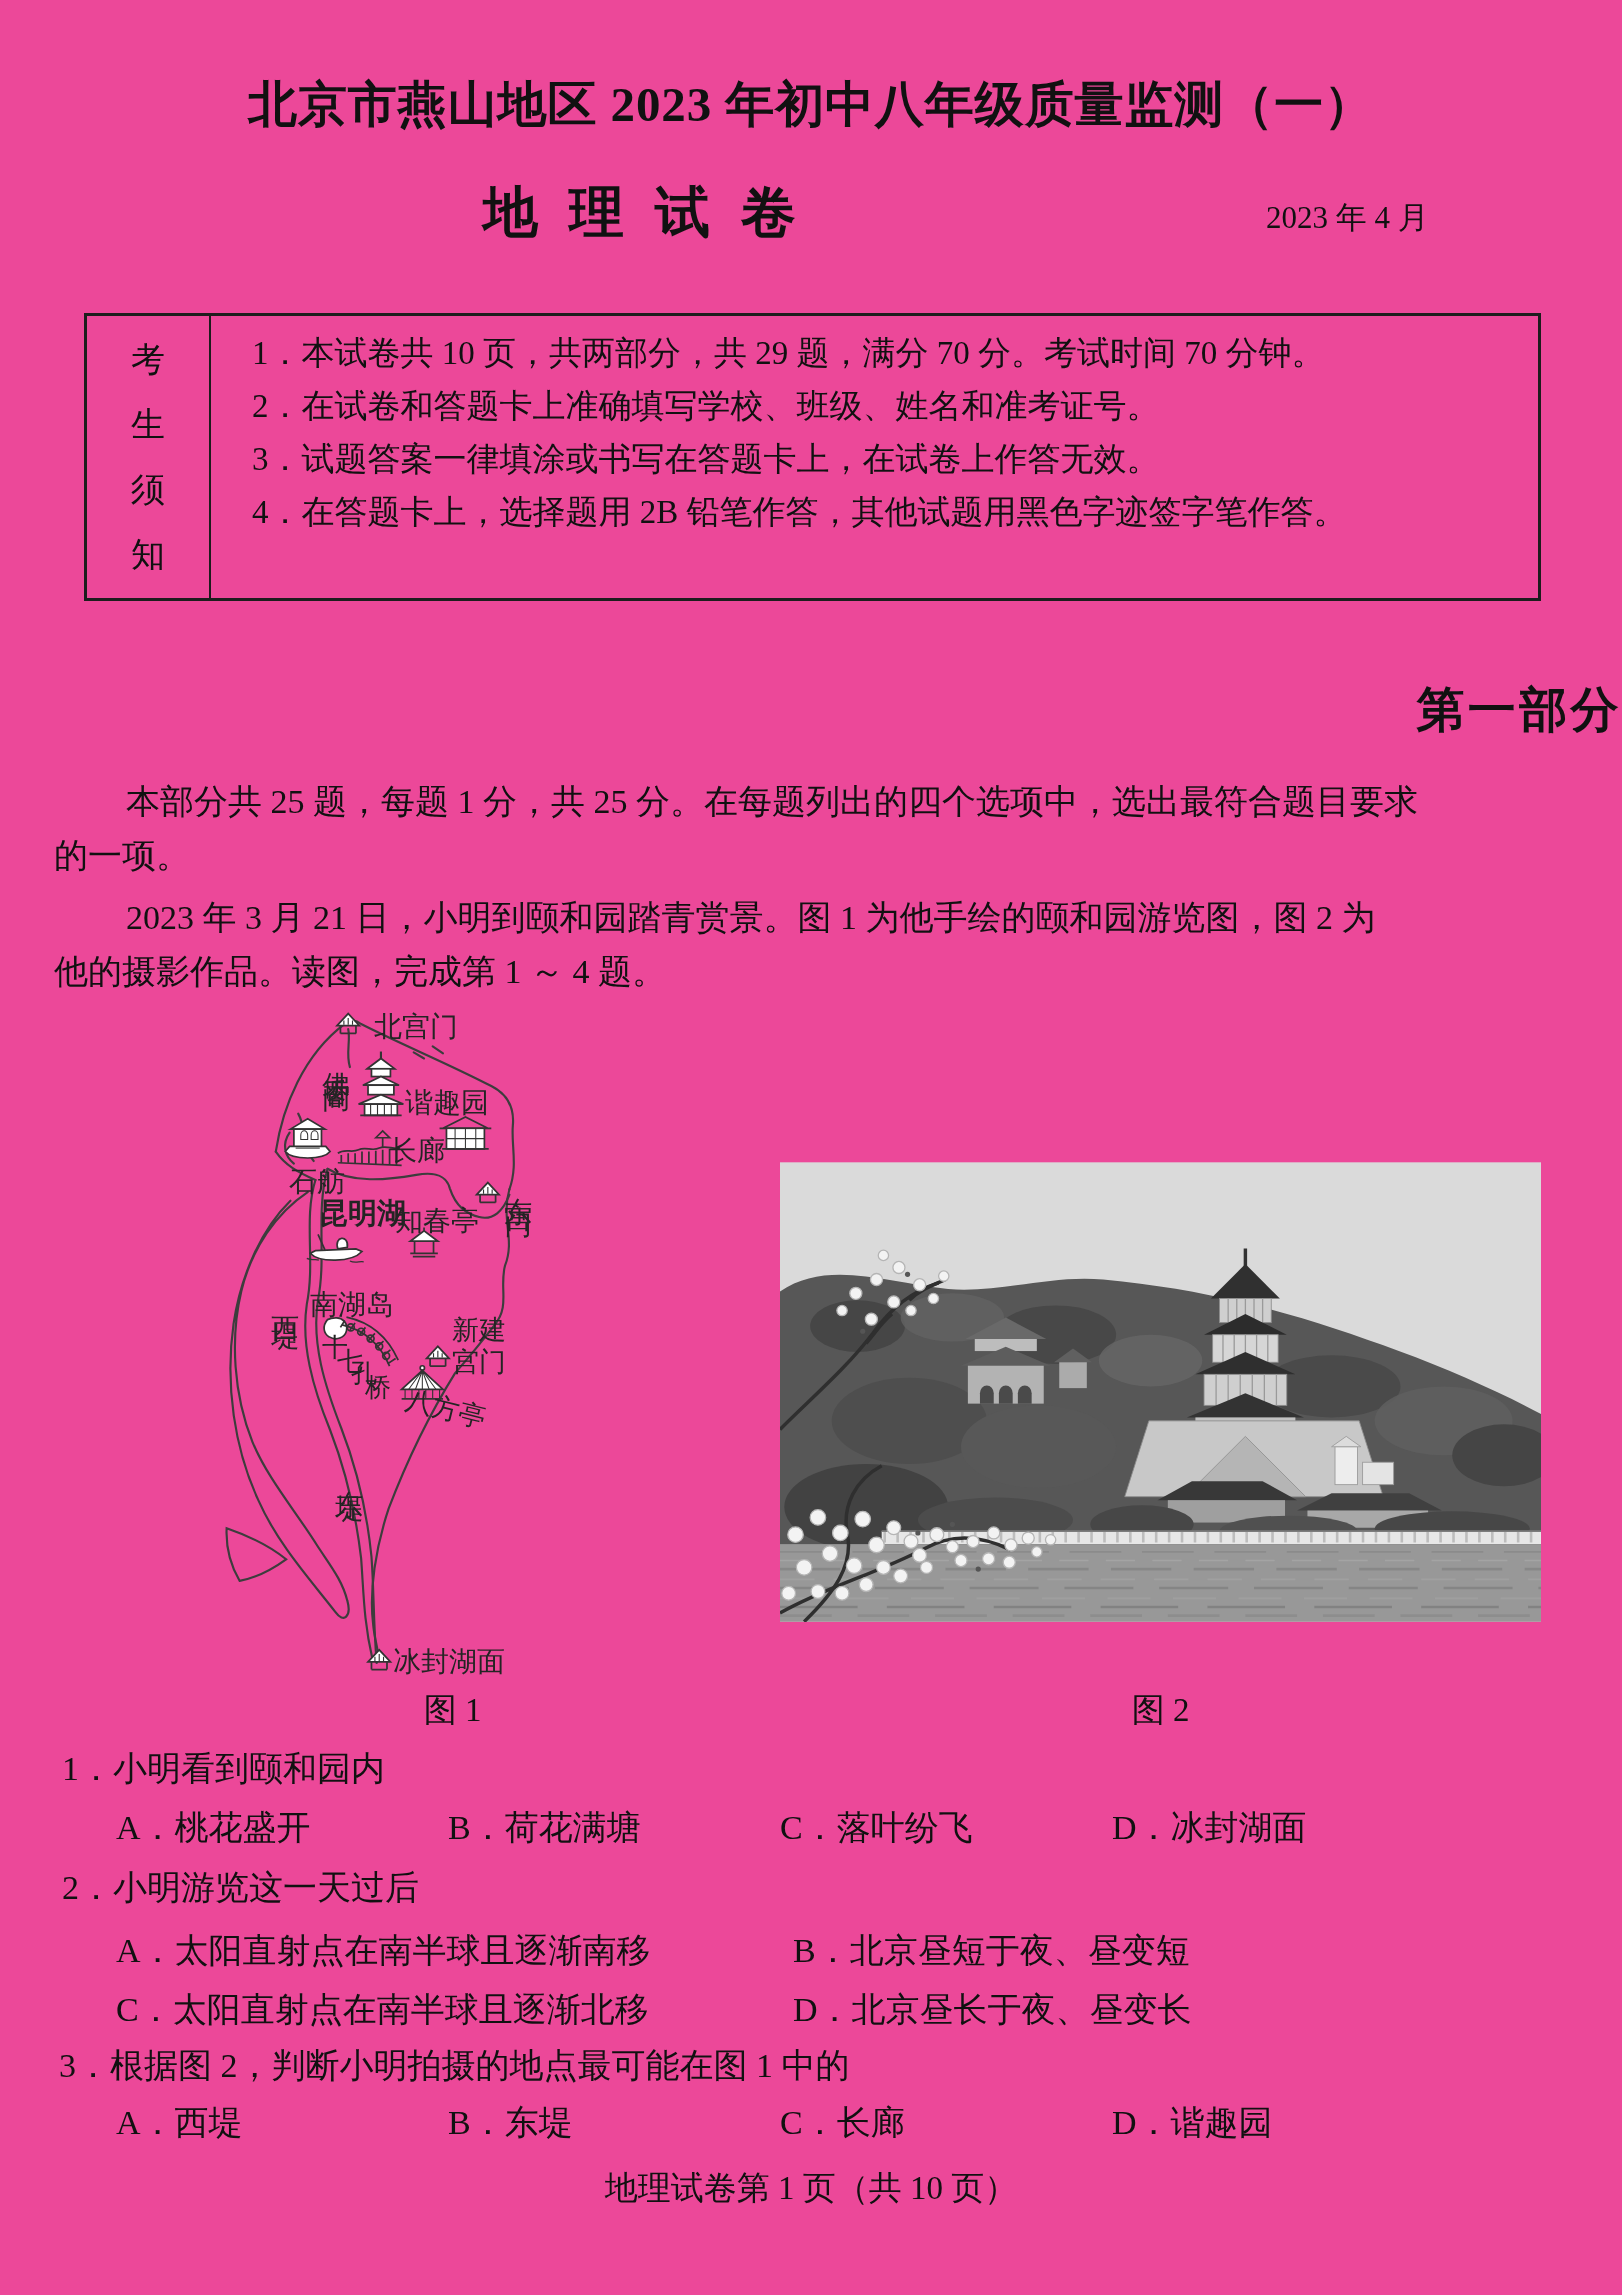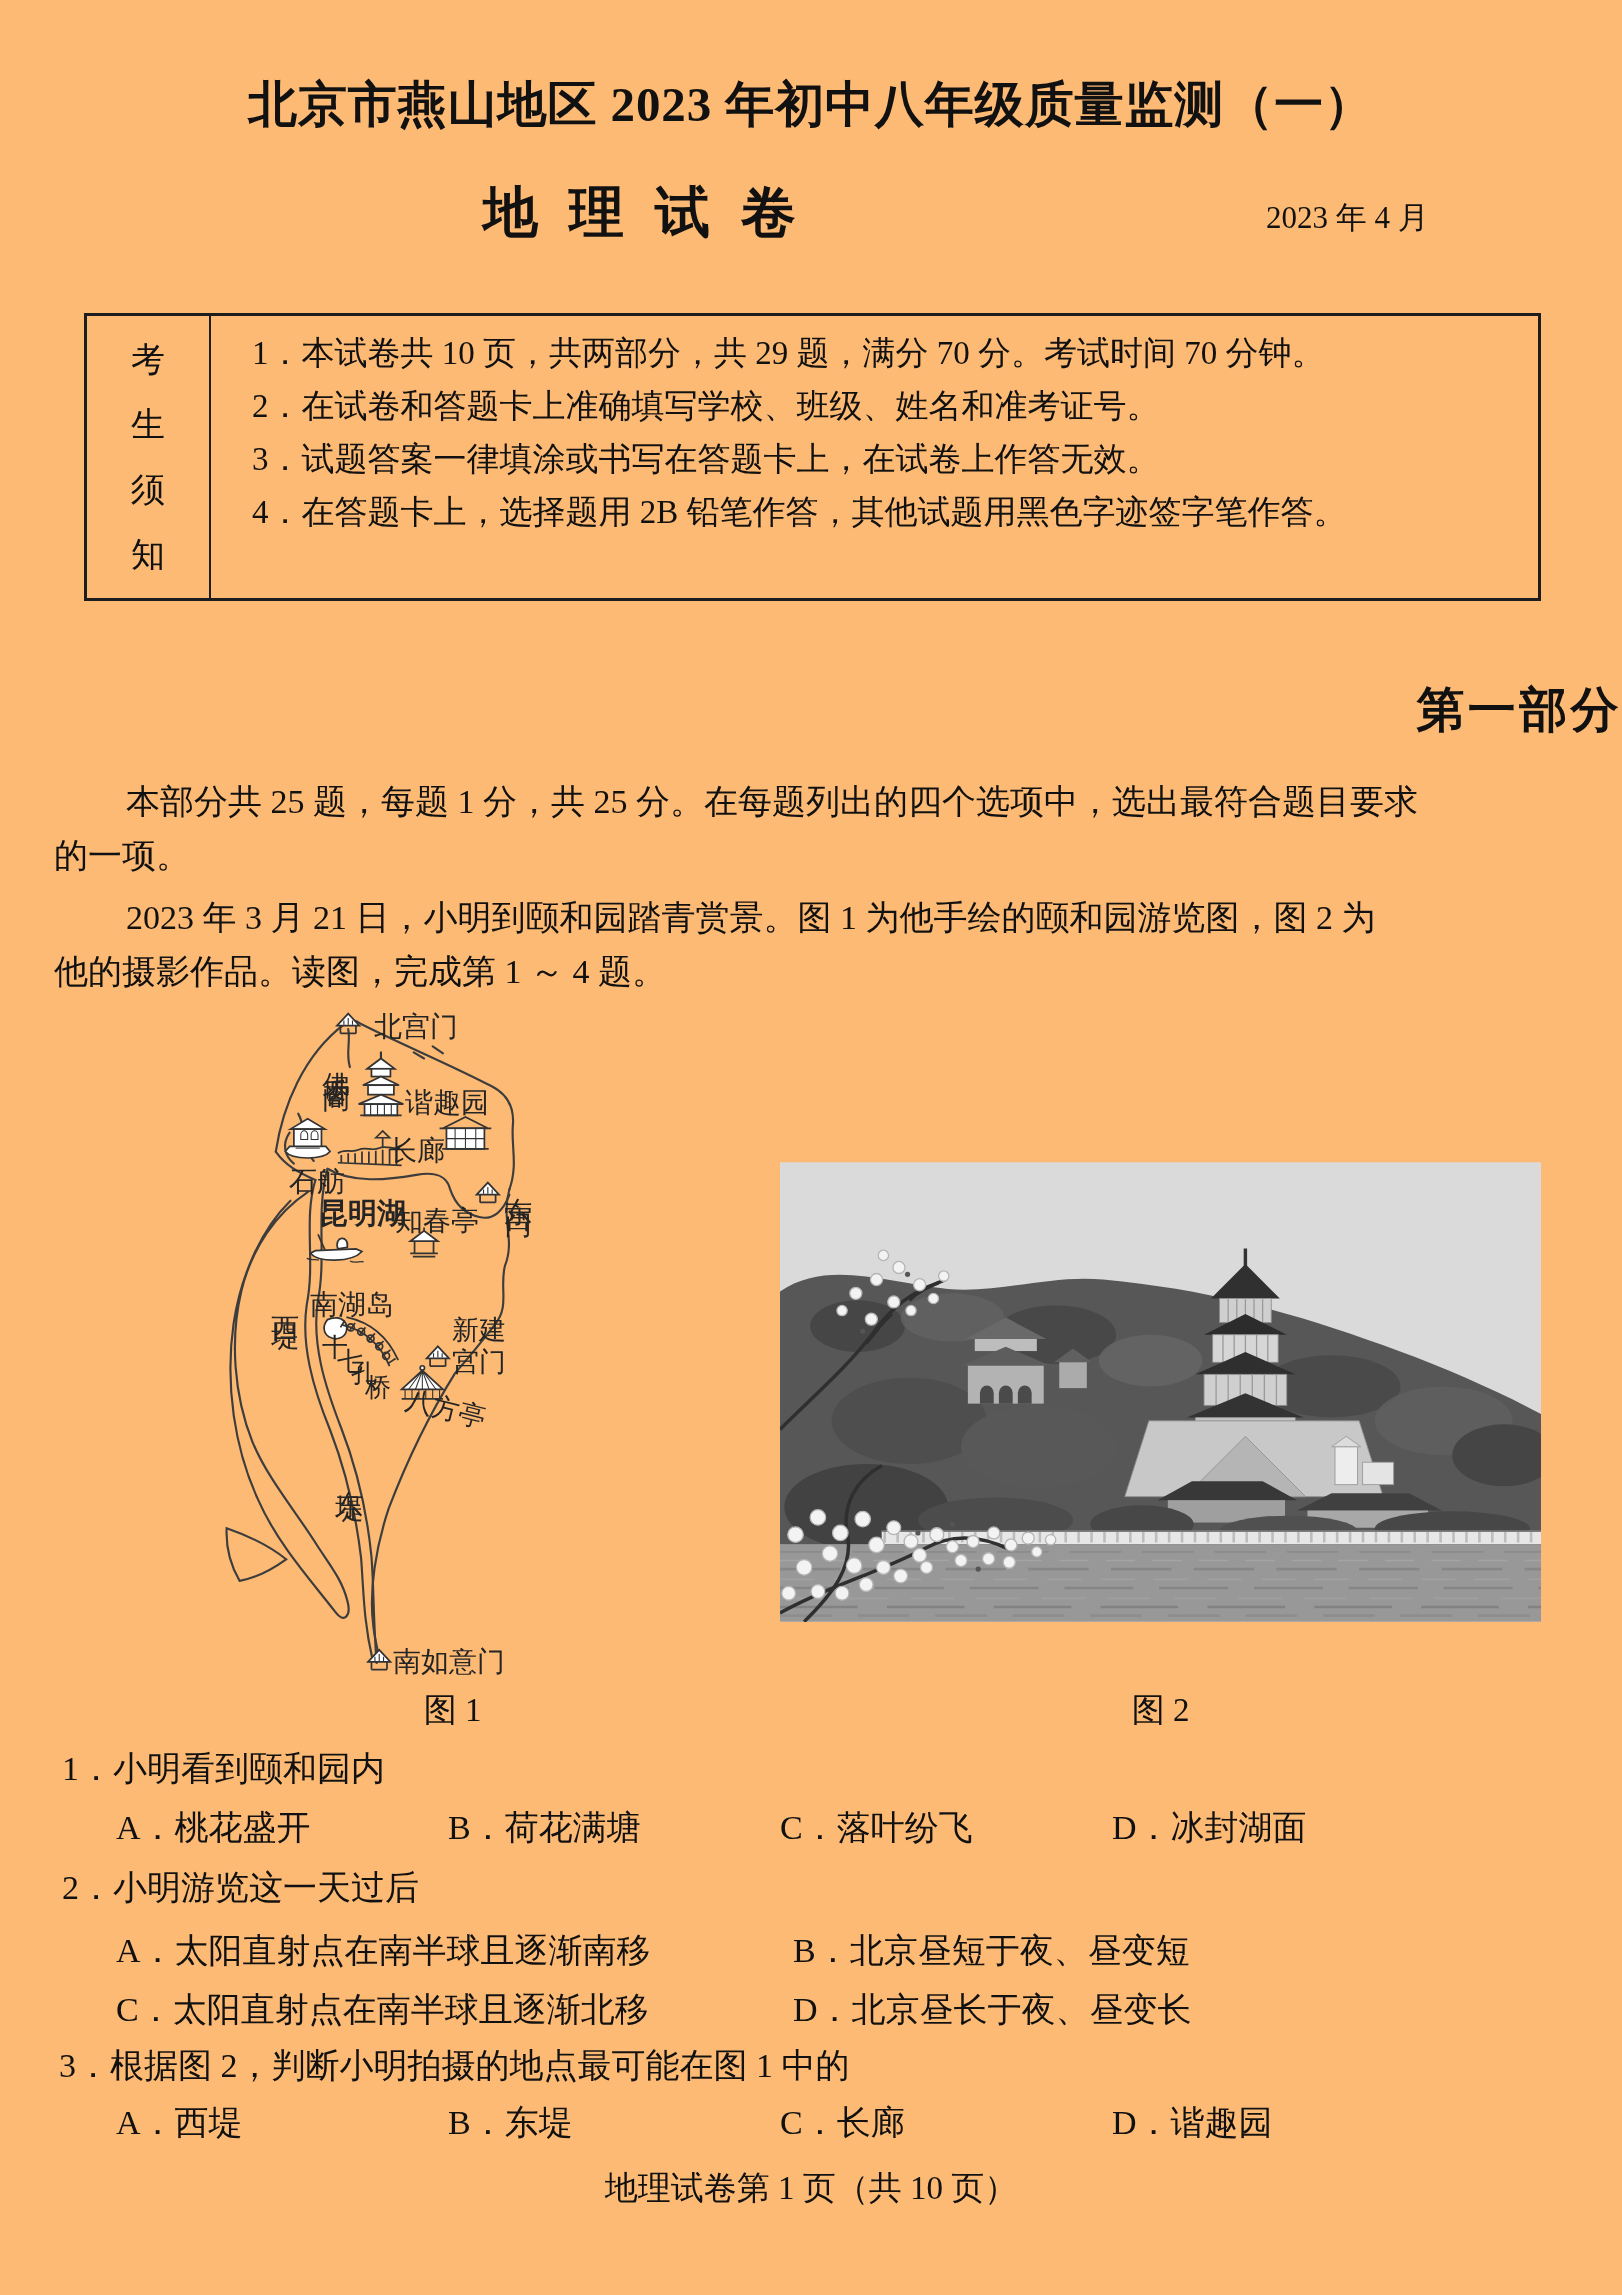"北京市燕山地区 2023 年初中八年级质量监测（一）" .page { background: #fdba74 -> #ec4899 }
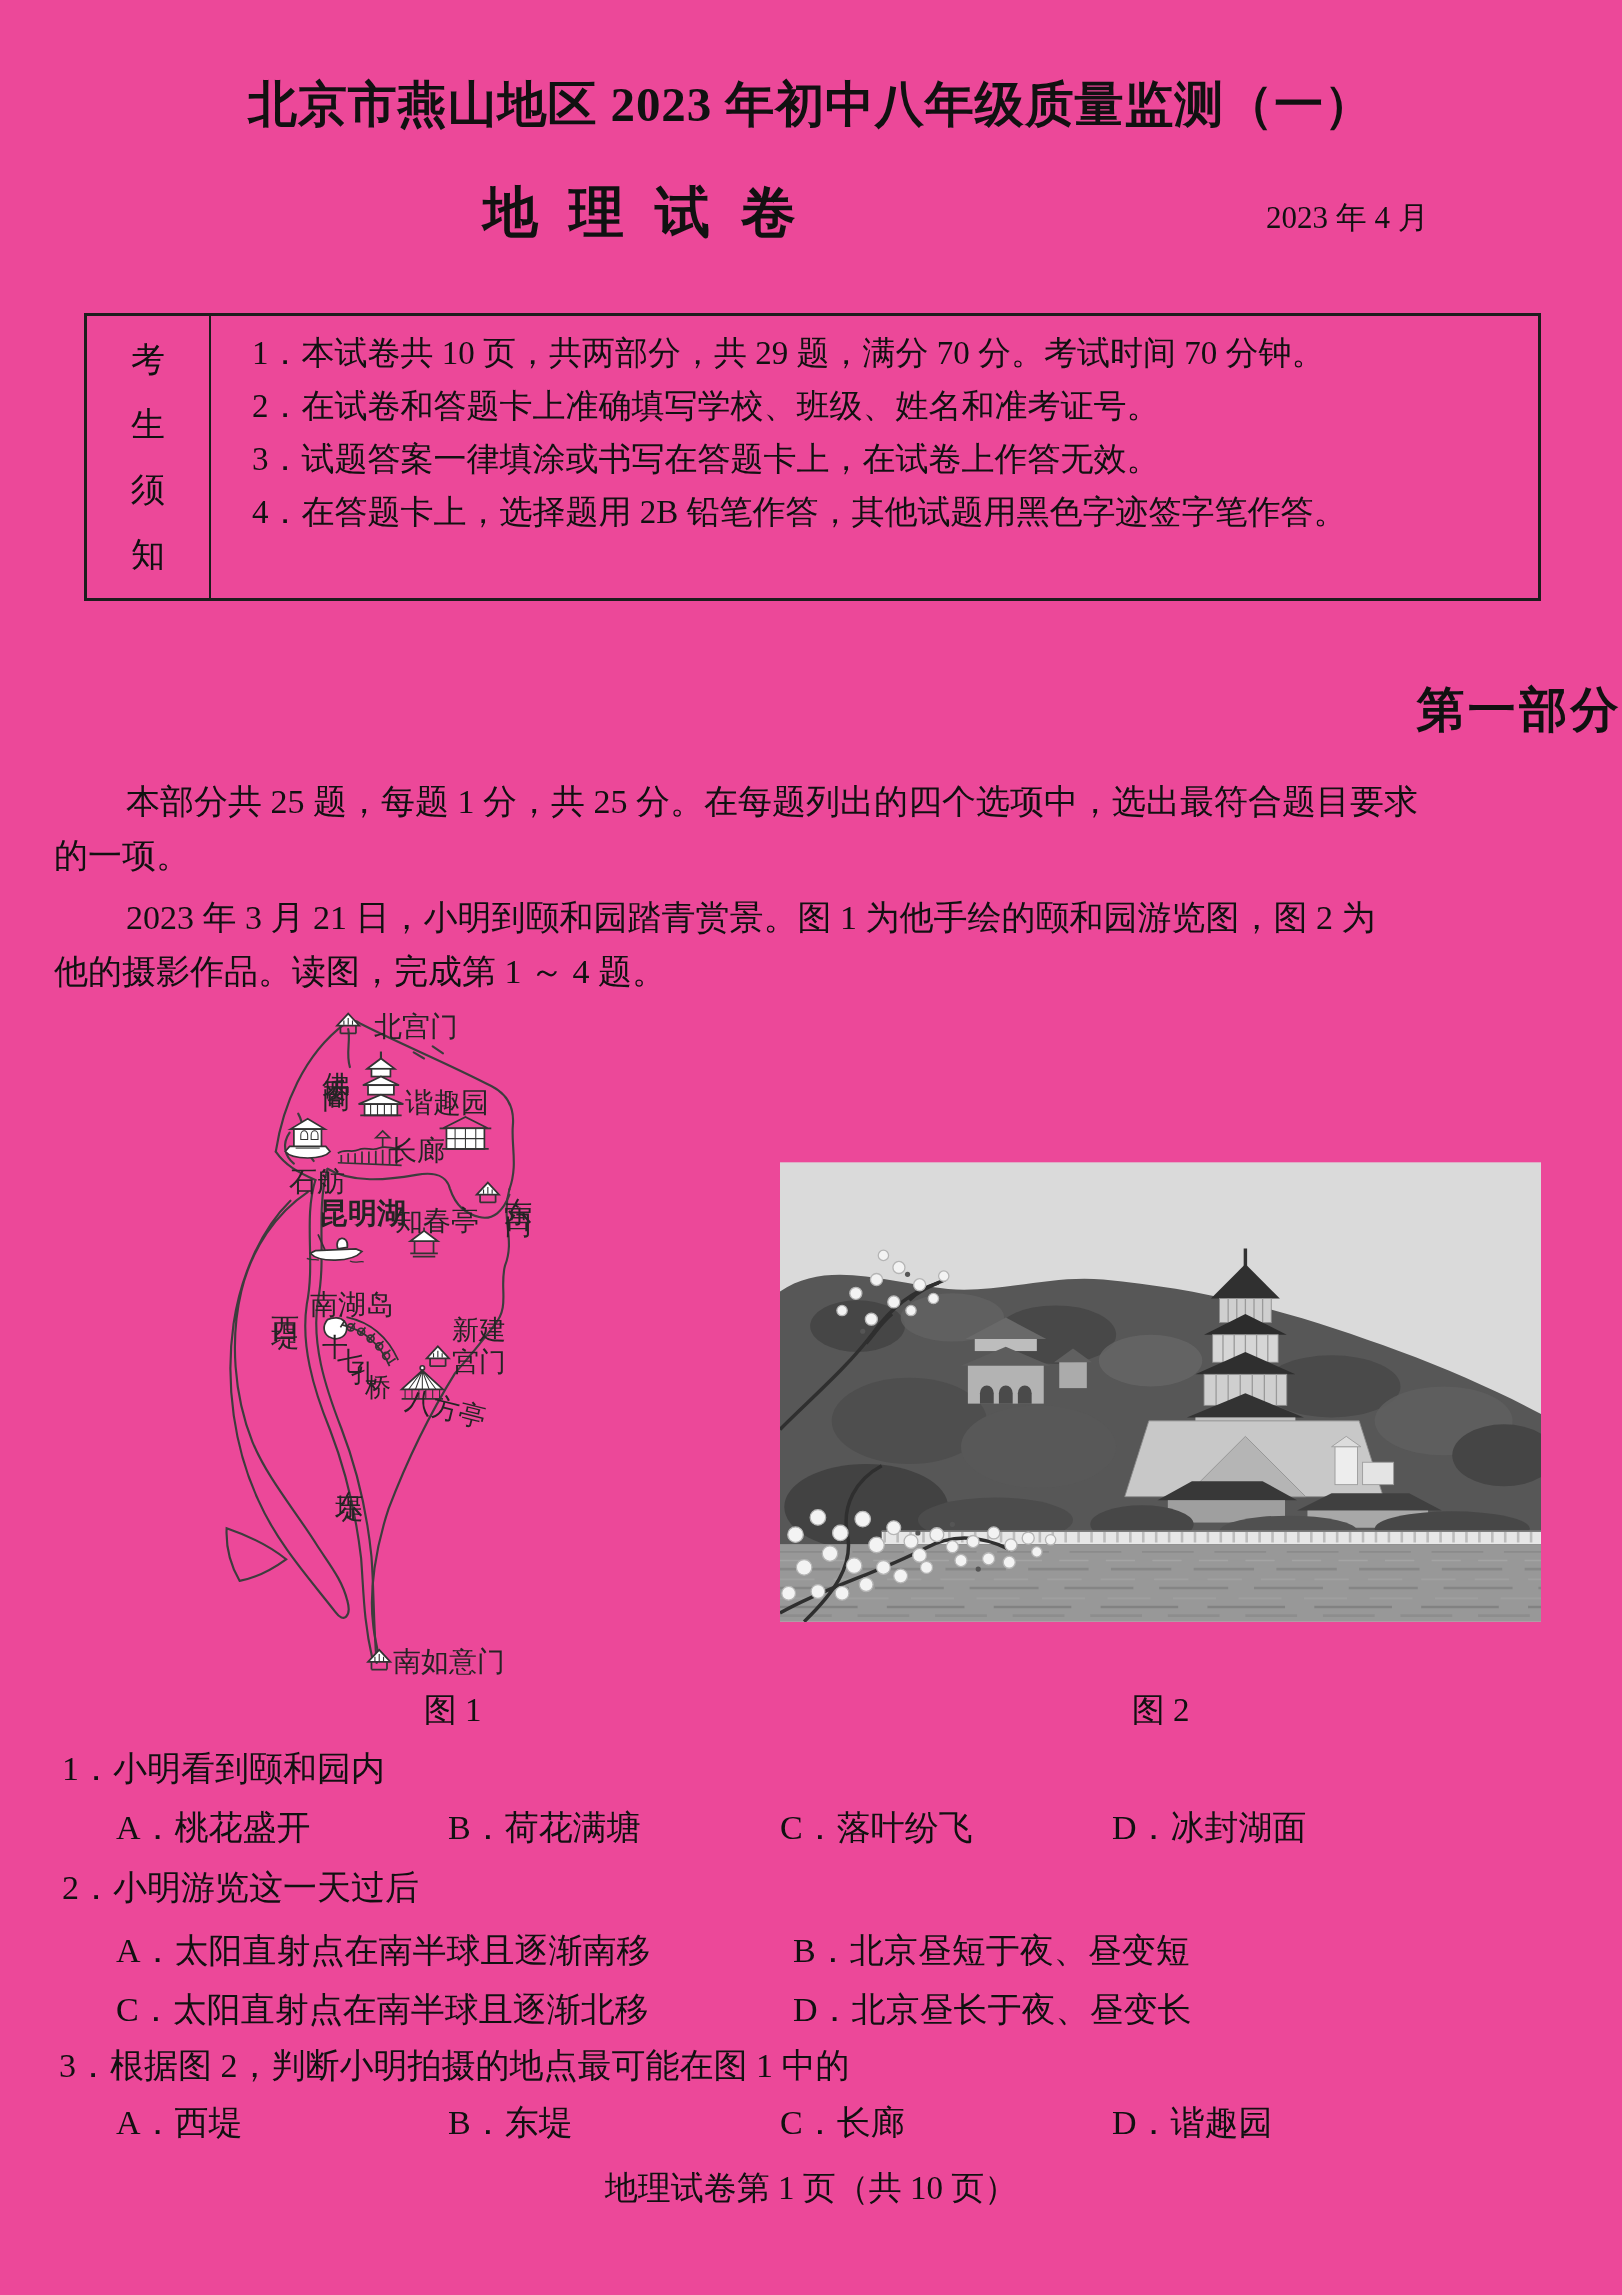"南如意门" div.map-label { text: 南如意门 -> 冰封湖面 }
